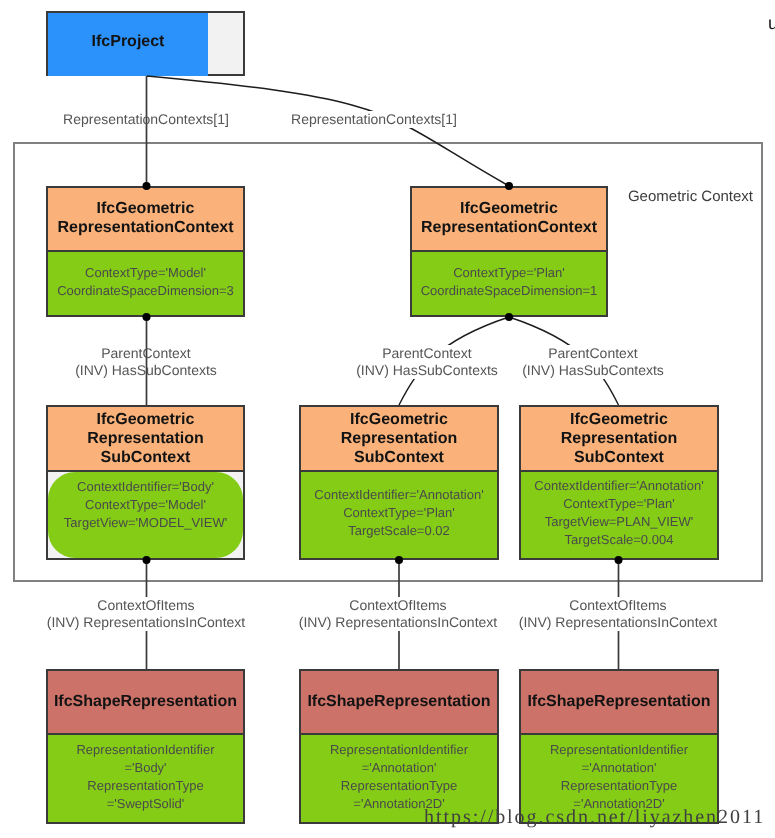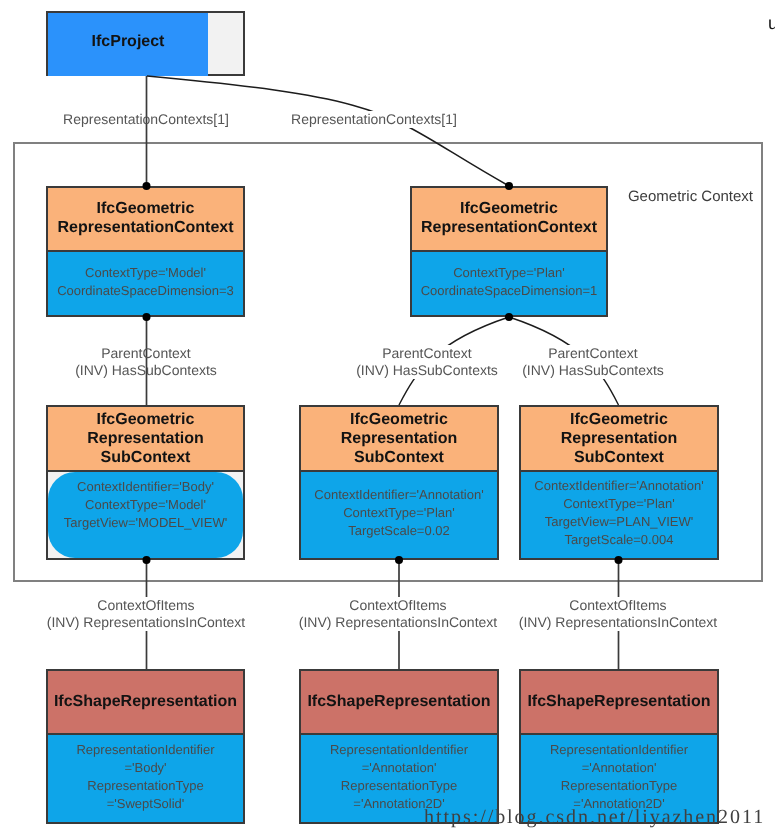"ContextType='Model'" .bdy { background: #0ea5e9 -> #84cc16 }
